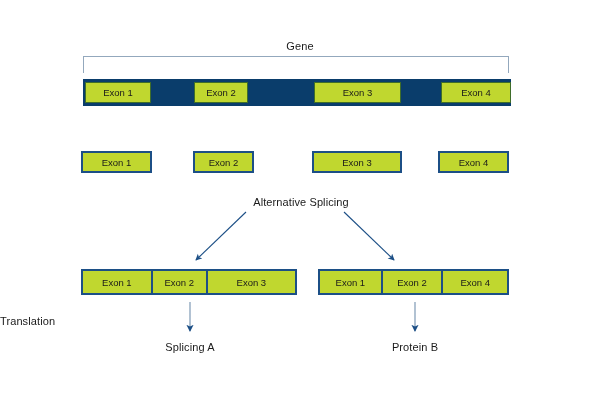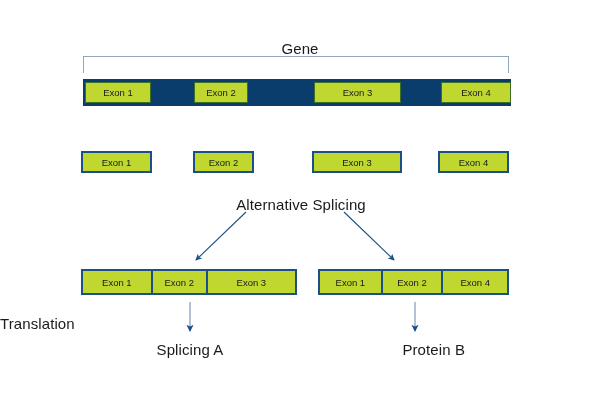"Gene" .lbl { font-size: 15px -> 11px }
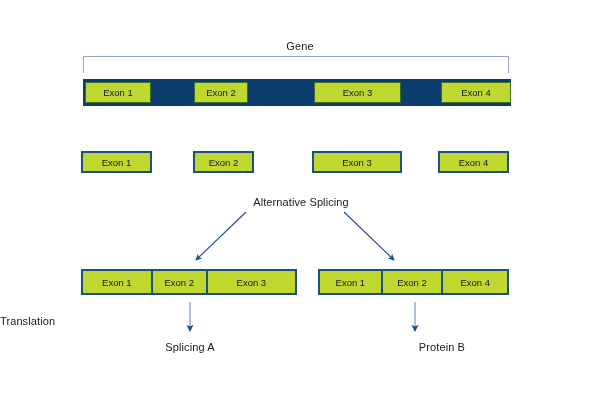"Protein B" #protein-b-label { text-align: right -> center }
